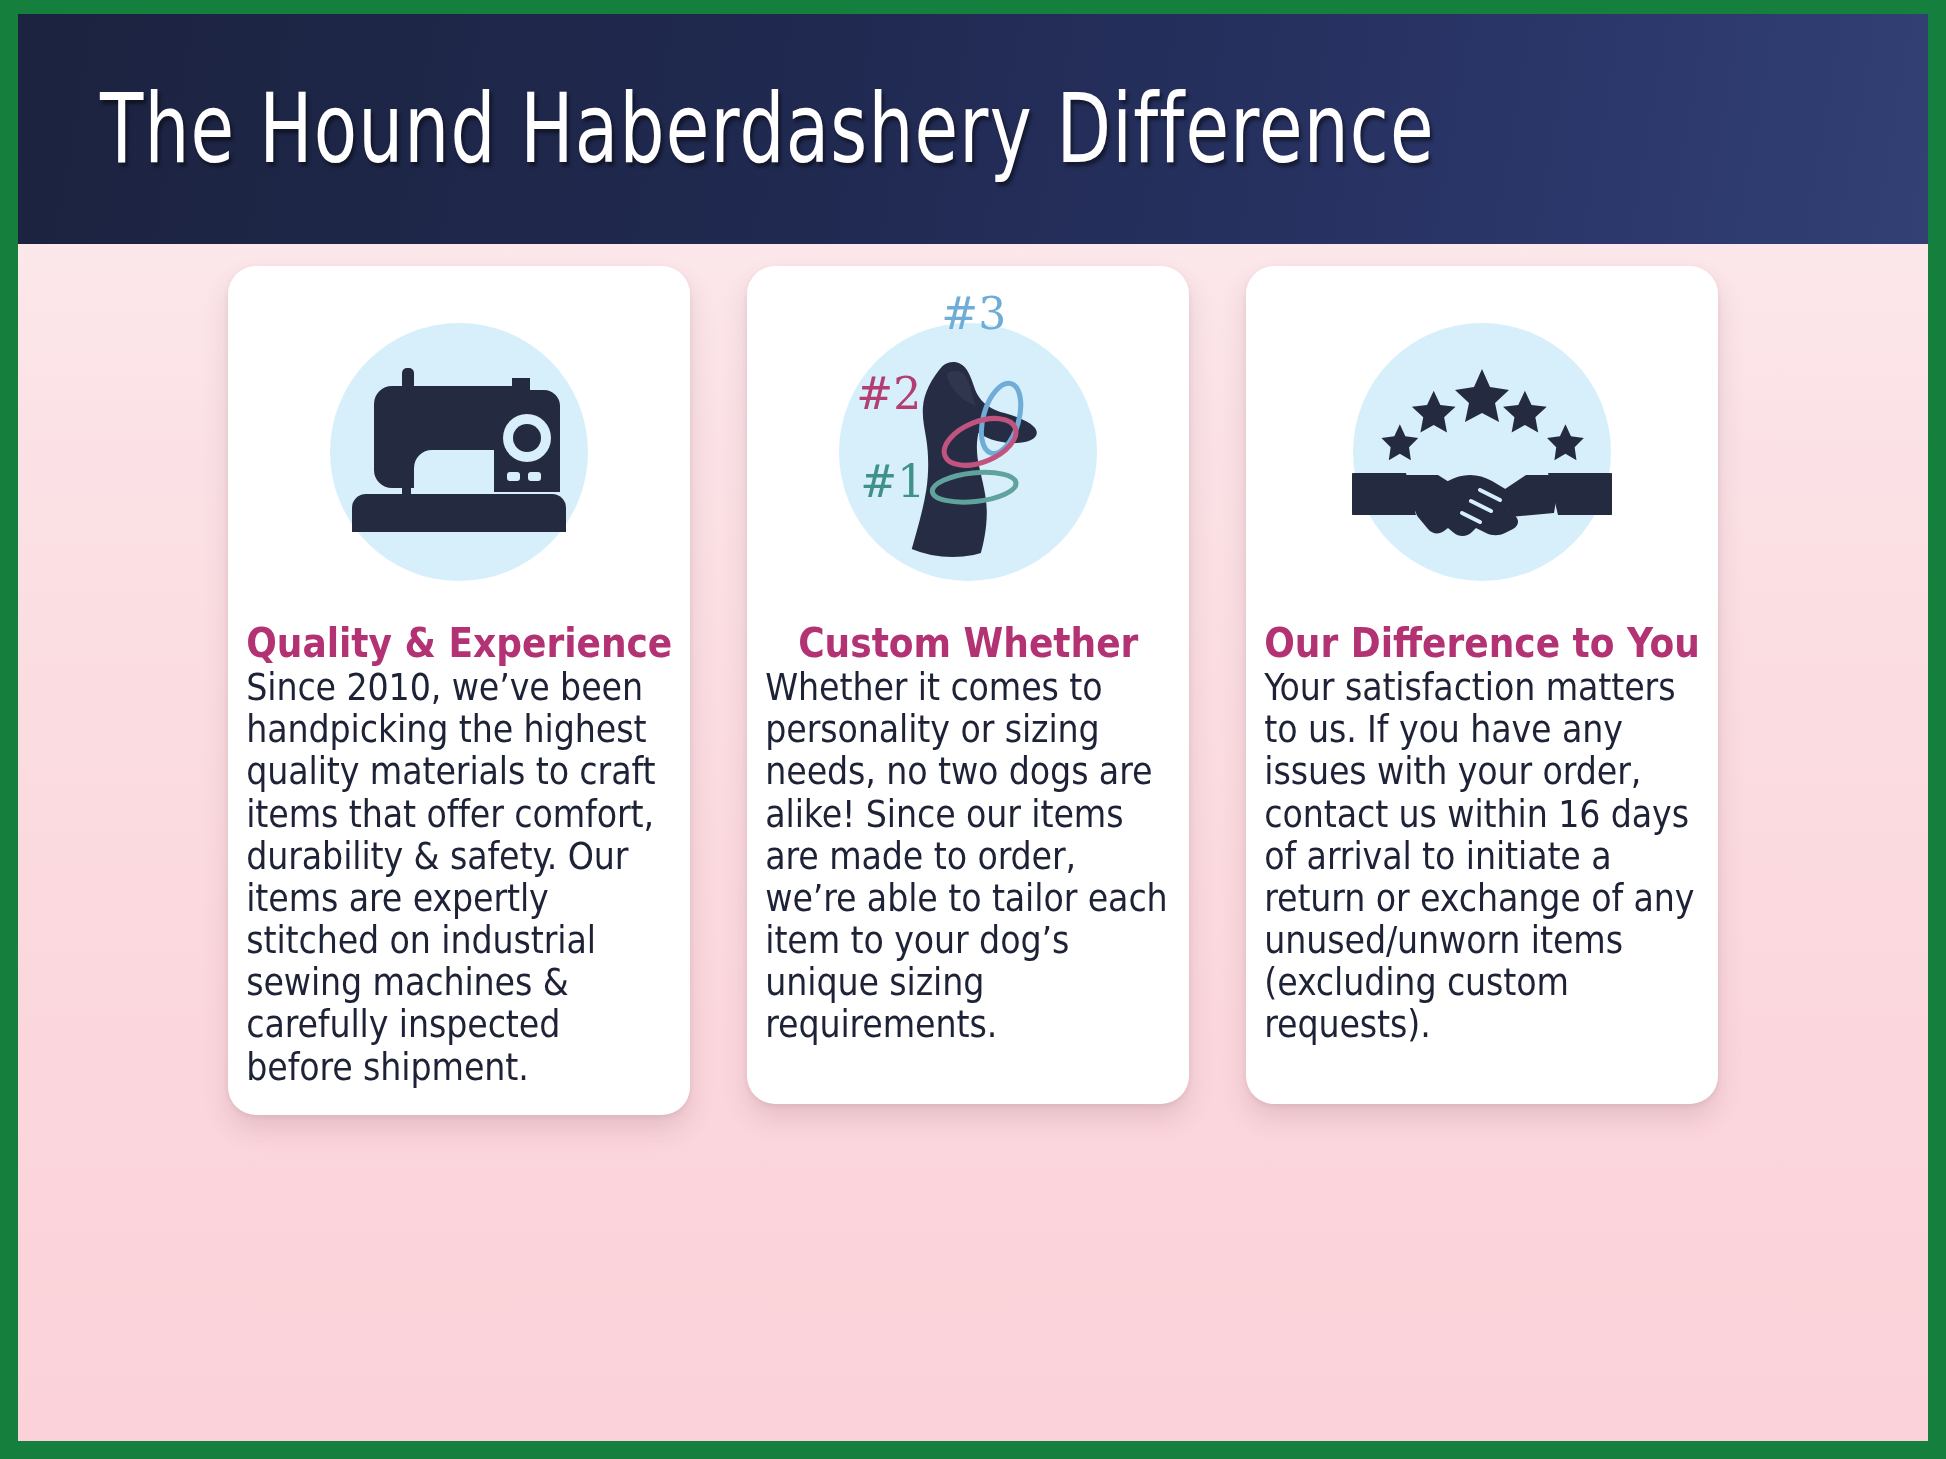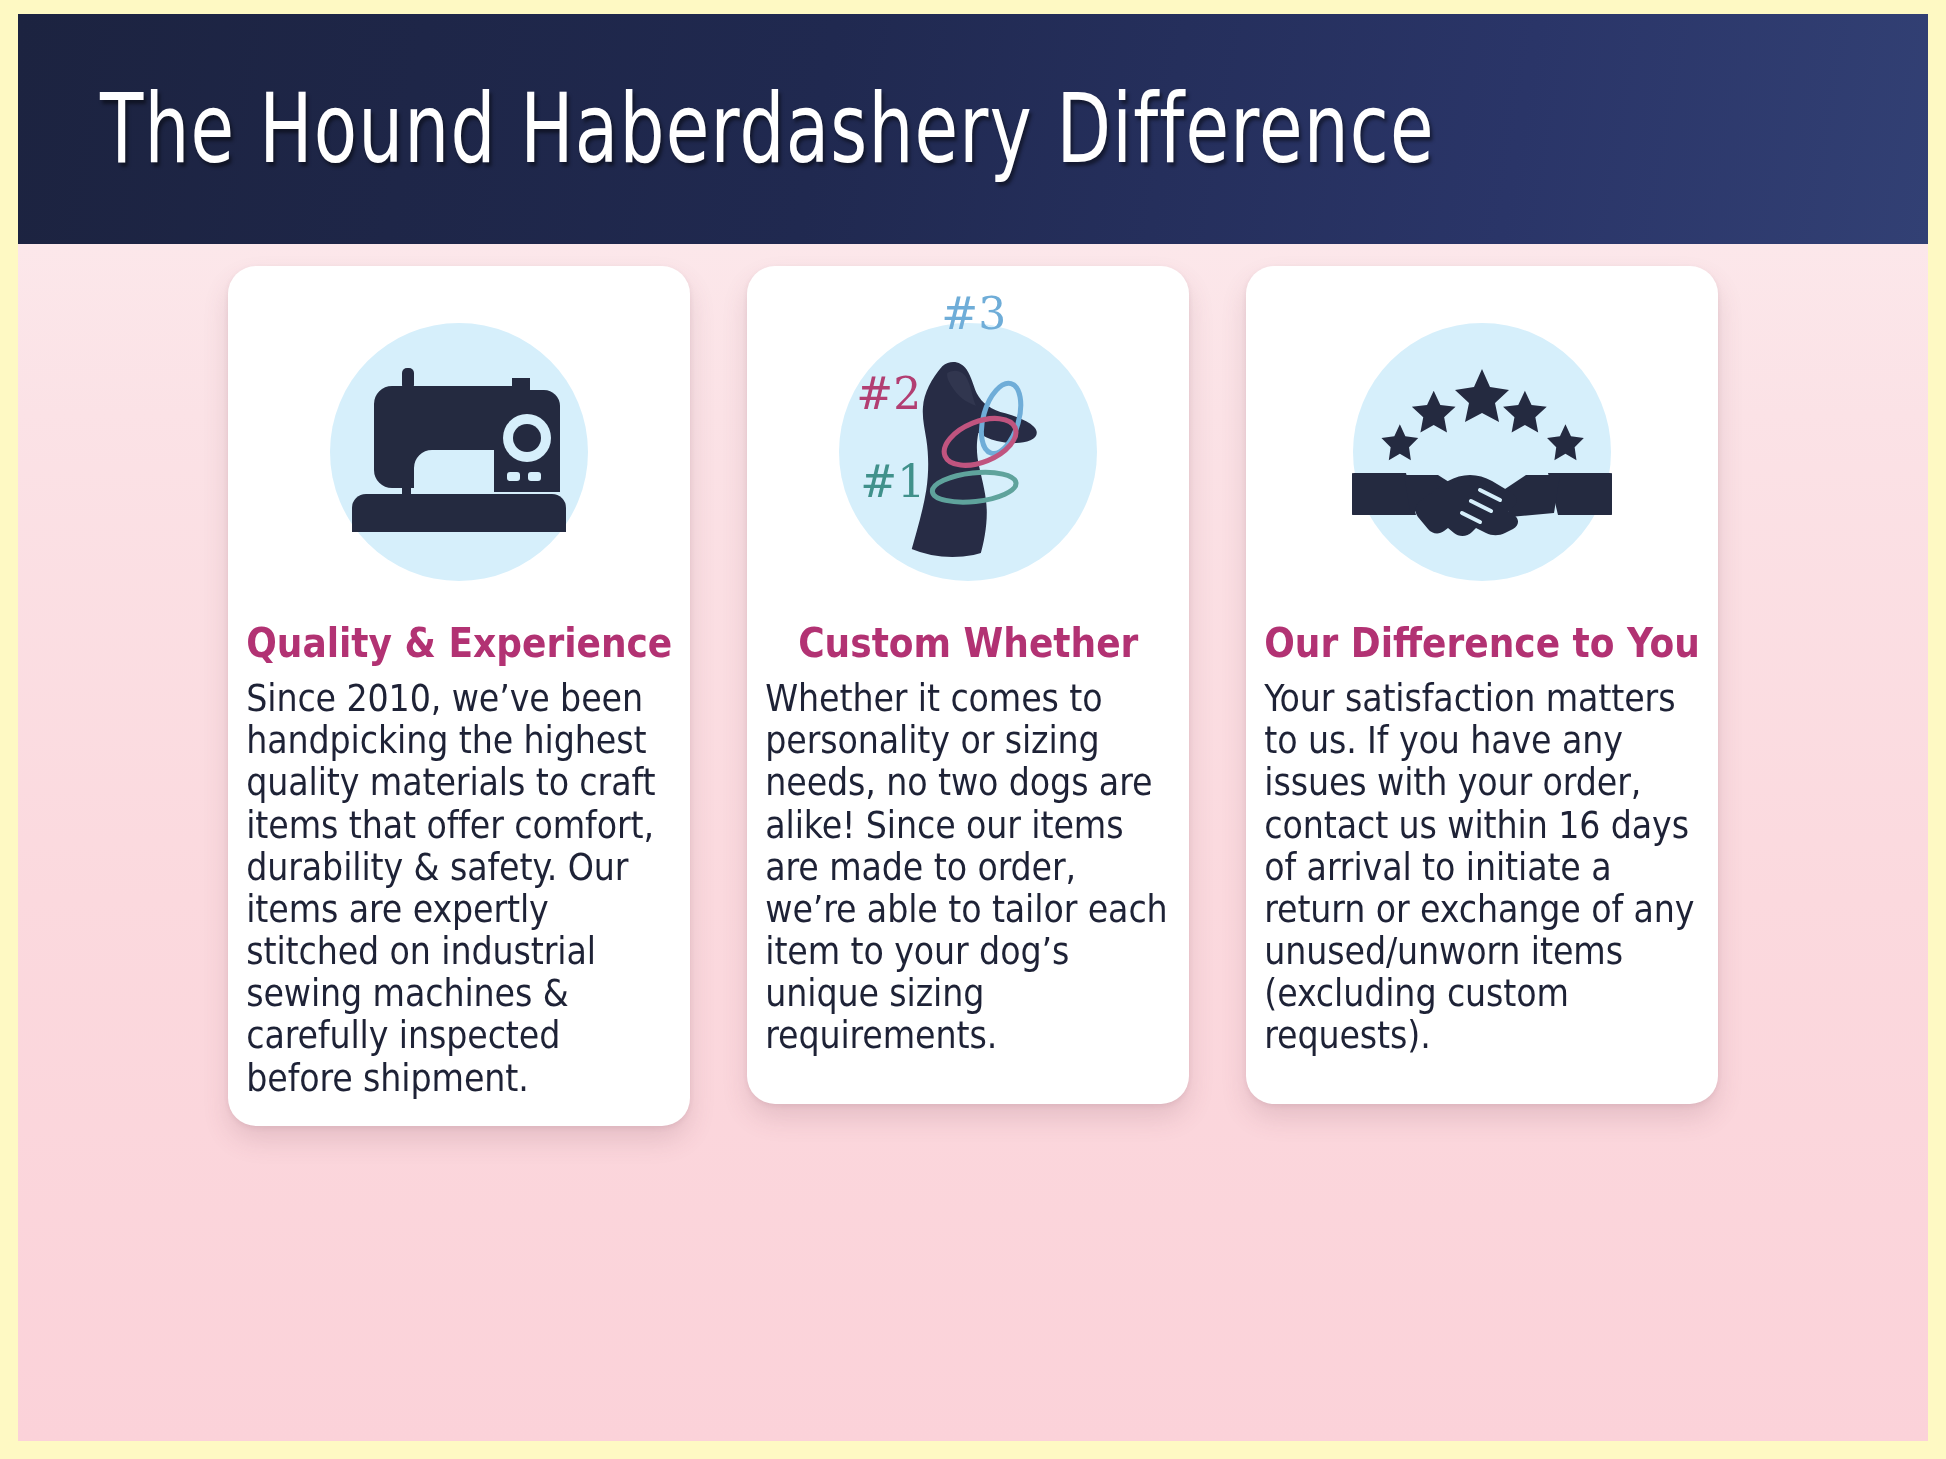"The Hound Haberdashery Difference" #frame { background: #fef9c3 -> #15803d }
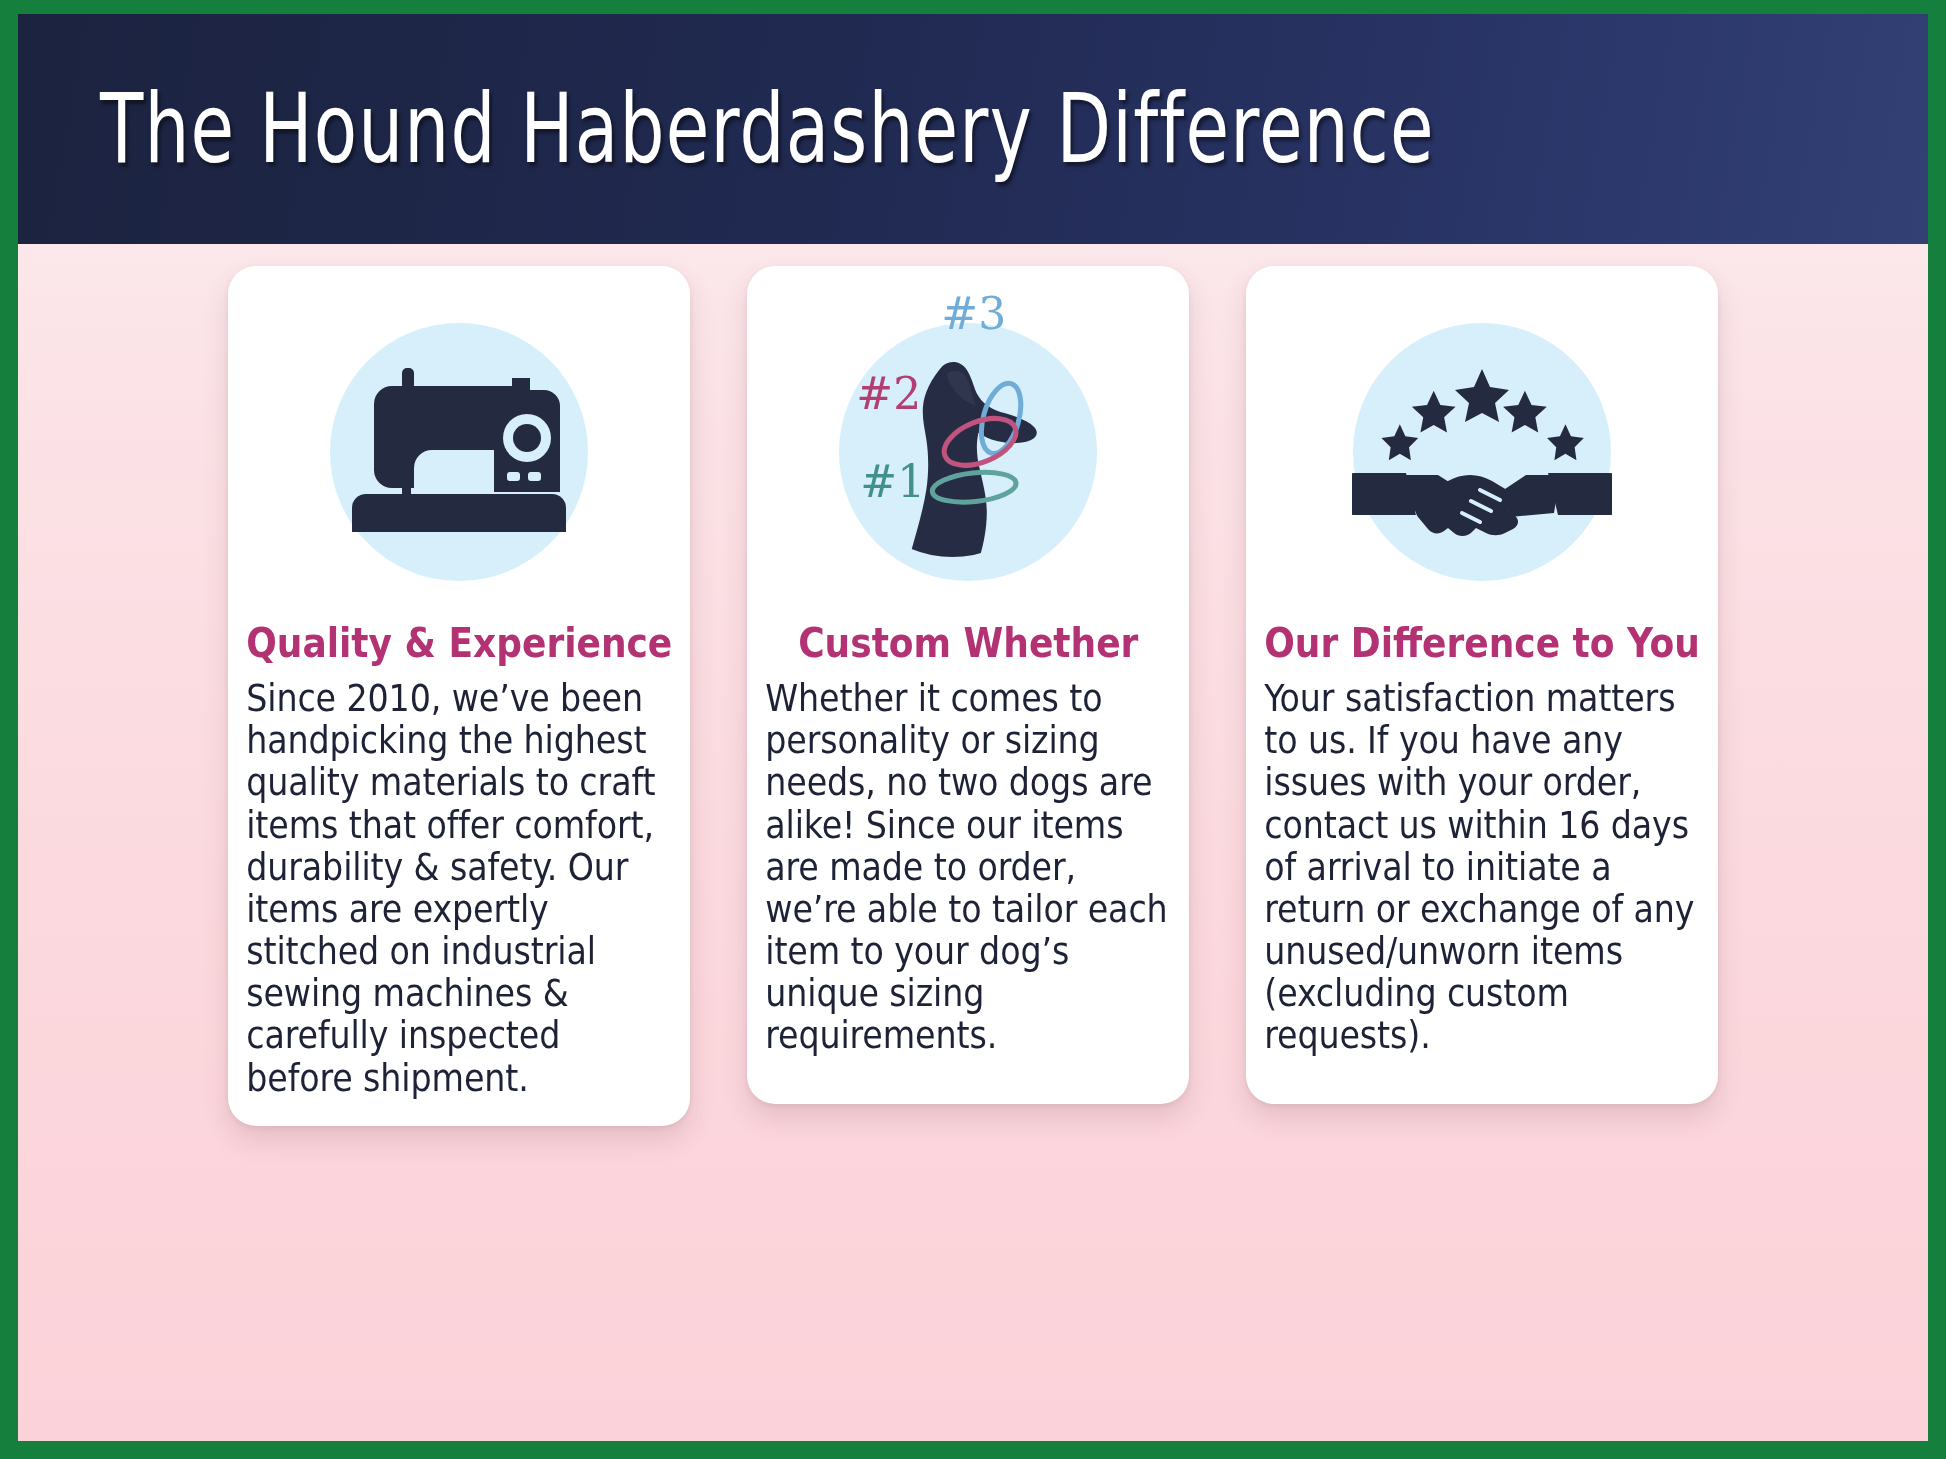"Quality & Experience" .card-title { margin-bottom: 14px -> 3px }
